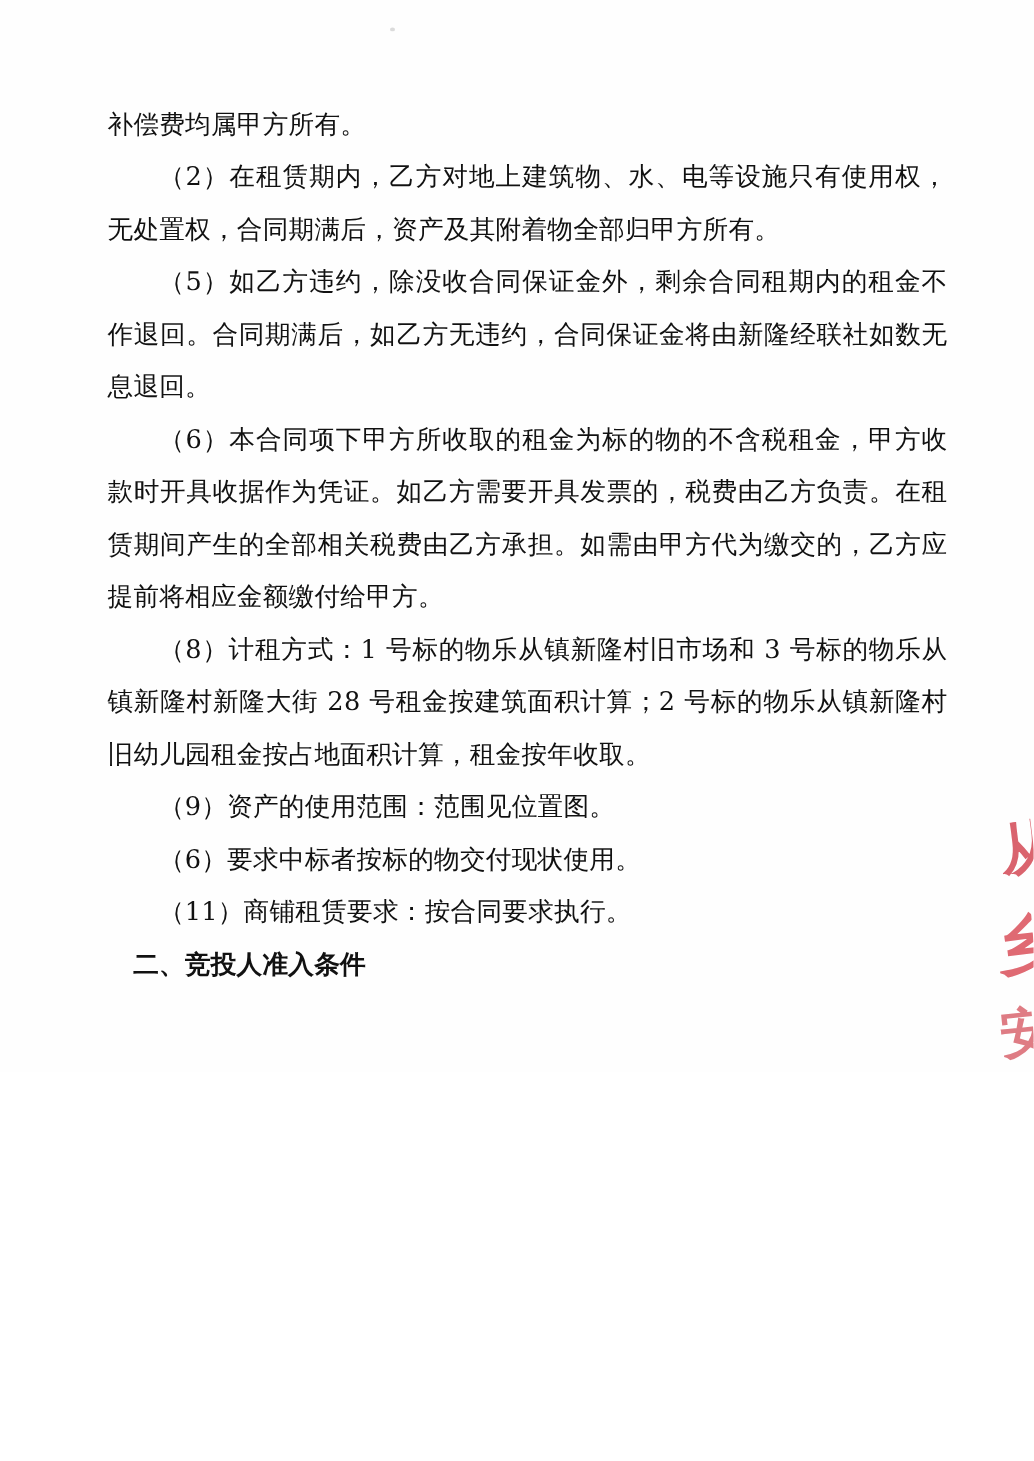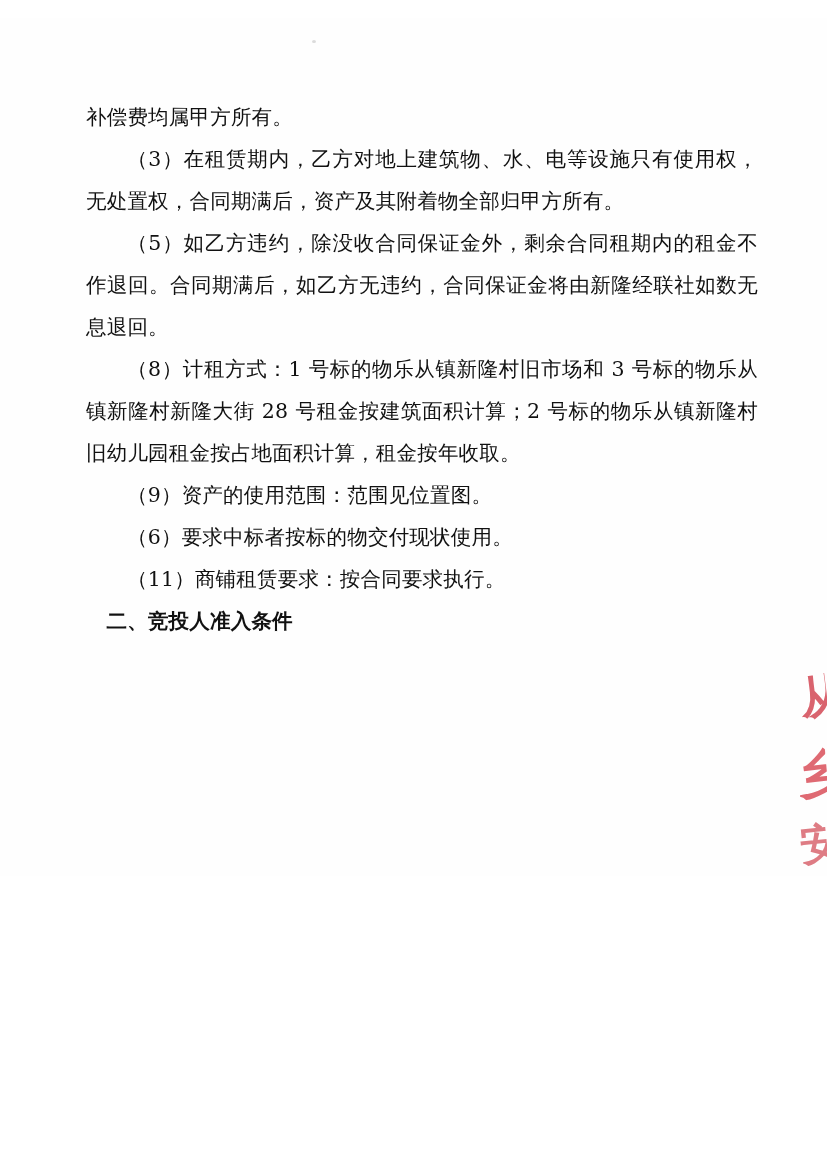"补偿费均属甲方所有。" .page { margin: 18px auto -> 0 auto }
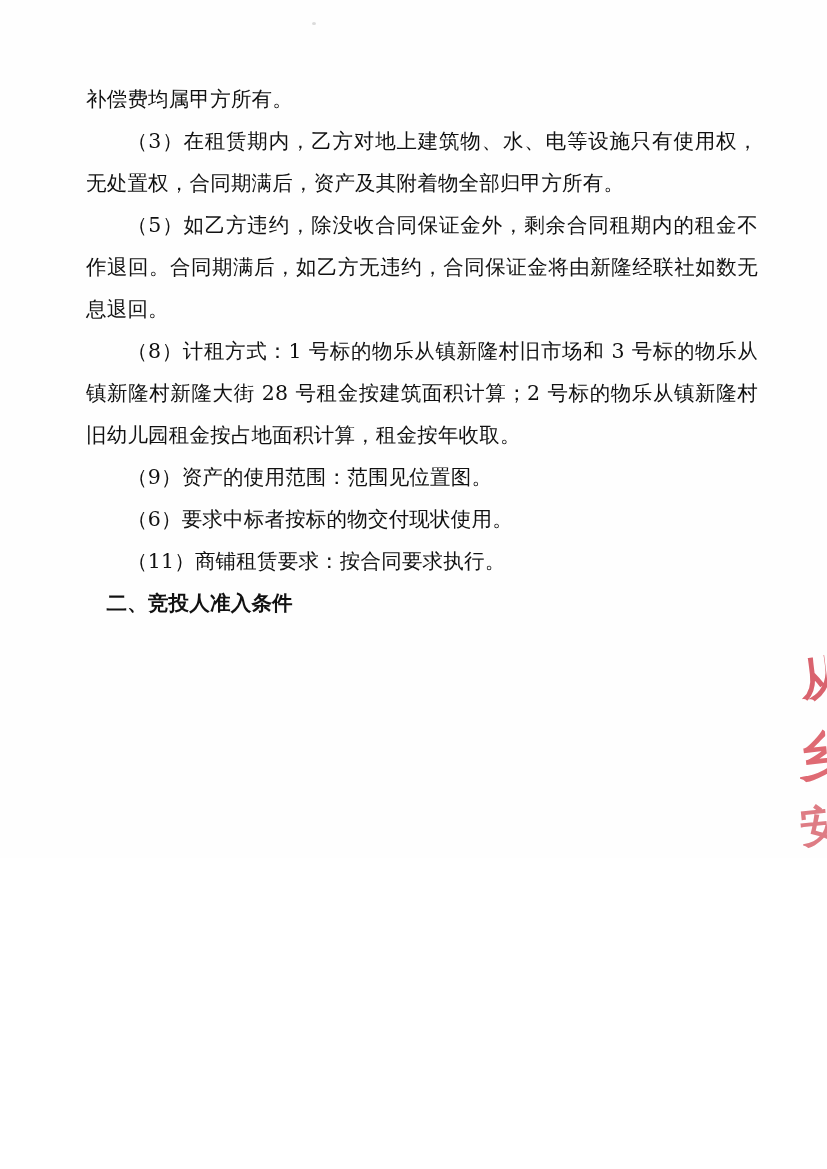"（3）在租赁期内，乙方对地上建筑物、水、电等设施只有使用权，无处置权，合同期满后" p.para { text: 3 -> 2 }
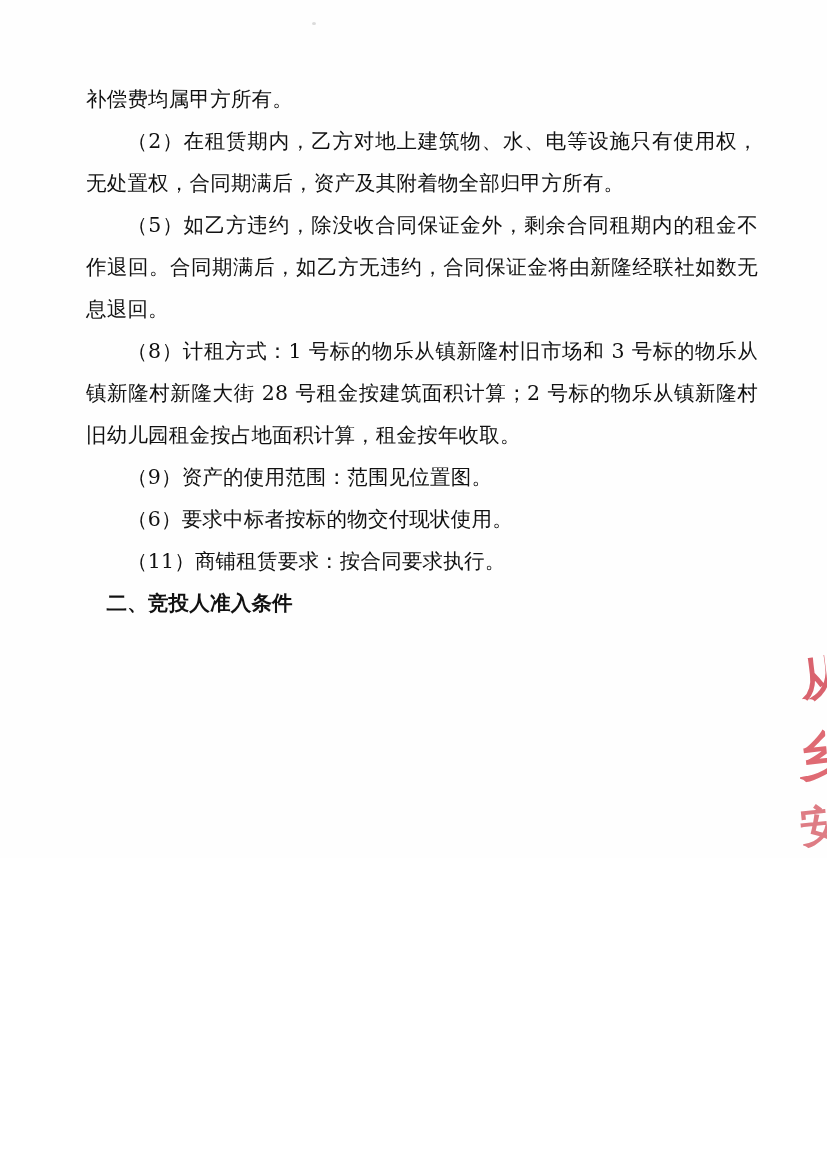"（6）本合同项下甲方所收取的租金为标的物的不含税租金，甲方收款时开具收据作为凭证" p.para { html: none -> <p>（6）本合同项下甲方所收取的租金为标的物的不含税租金，甲方收款时开具收据作为凭证。如乙方需要开具发票的，税费由乙方负责。在租赁期间产生的全部相关税费由乙方承担。如需由甲方代为缴交的，乙方应提前将相应金额缴付给甲方。</p> }
